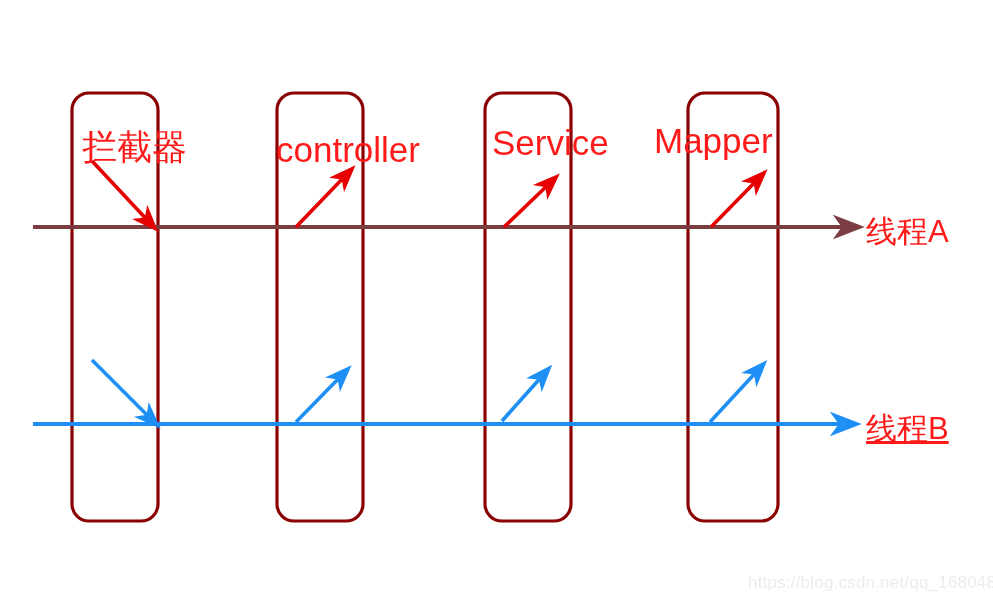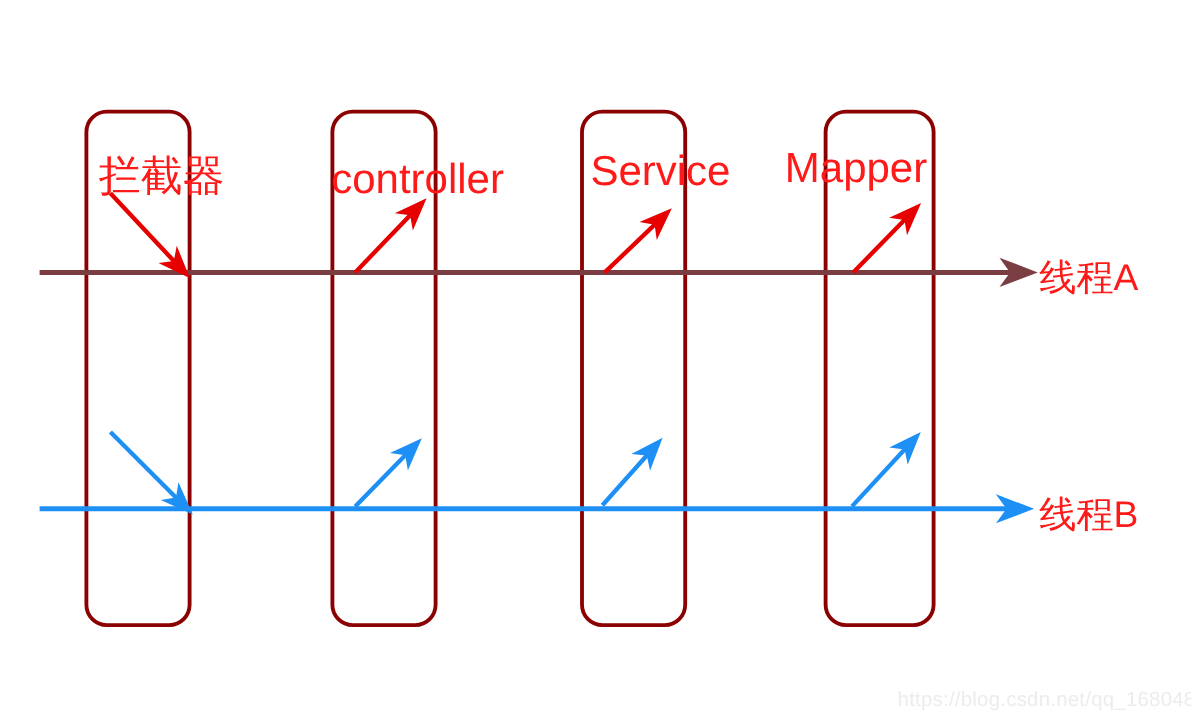"线程B" div.lane-label { text-decoration: none -> underline }
